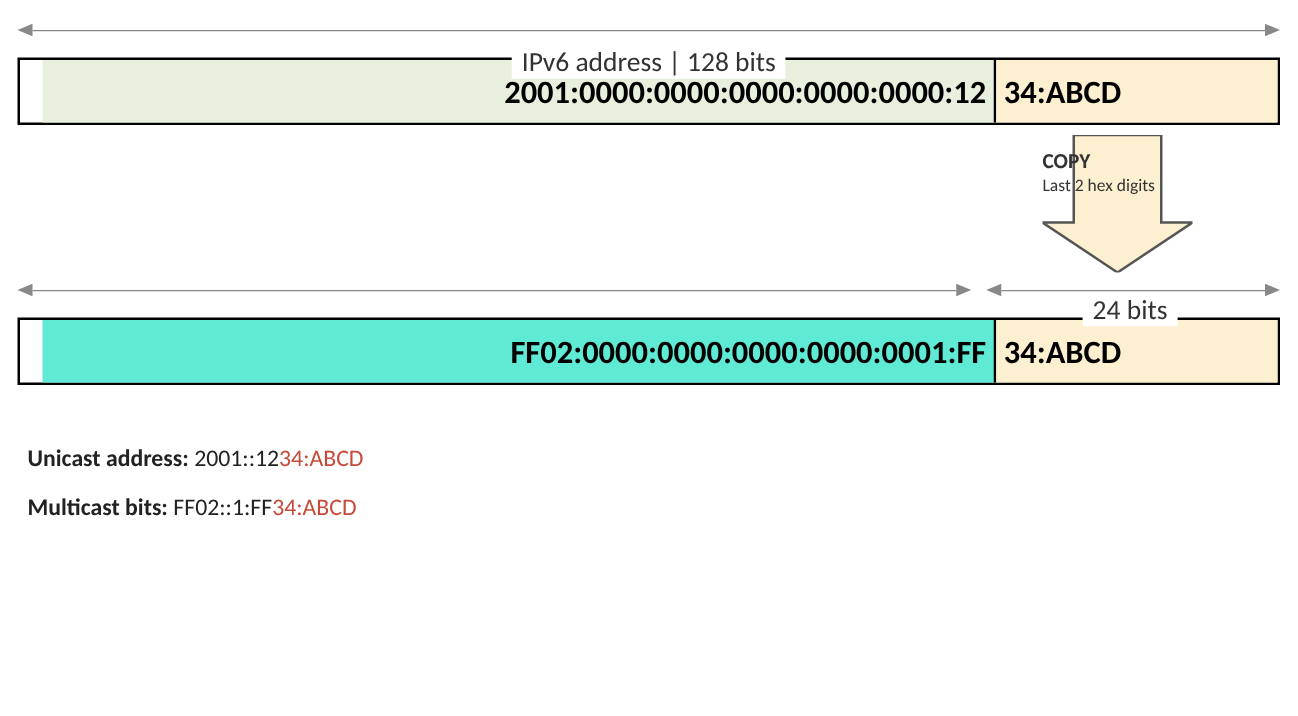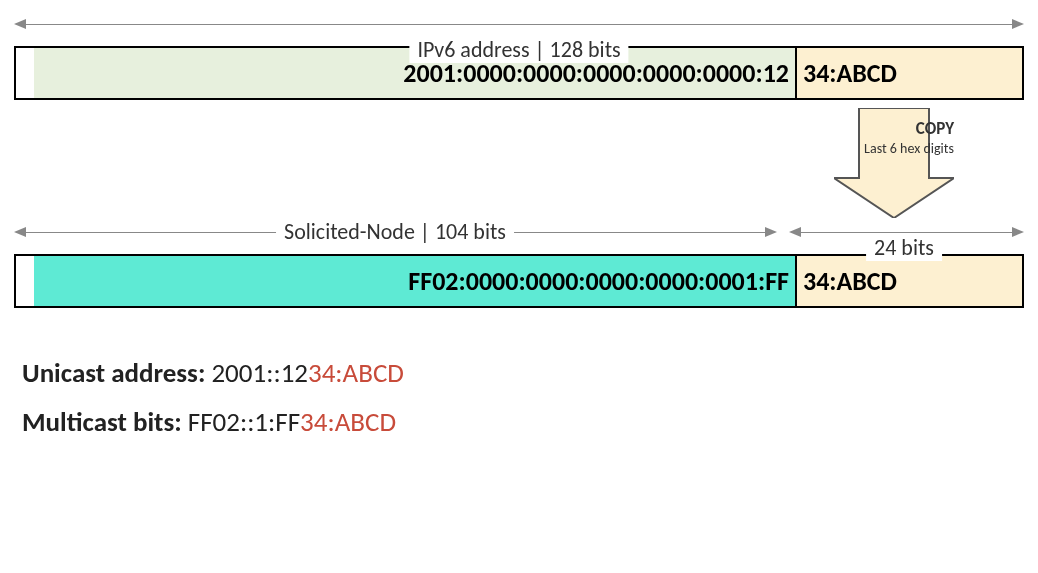"COPY" .copy-text { text-align: right -> left }
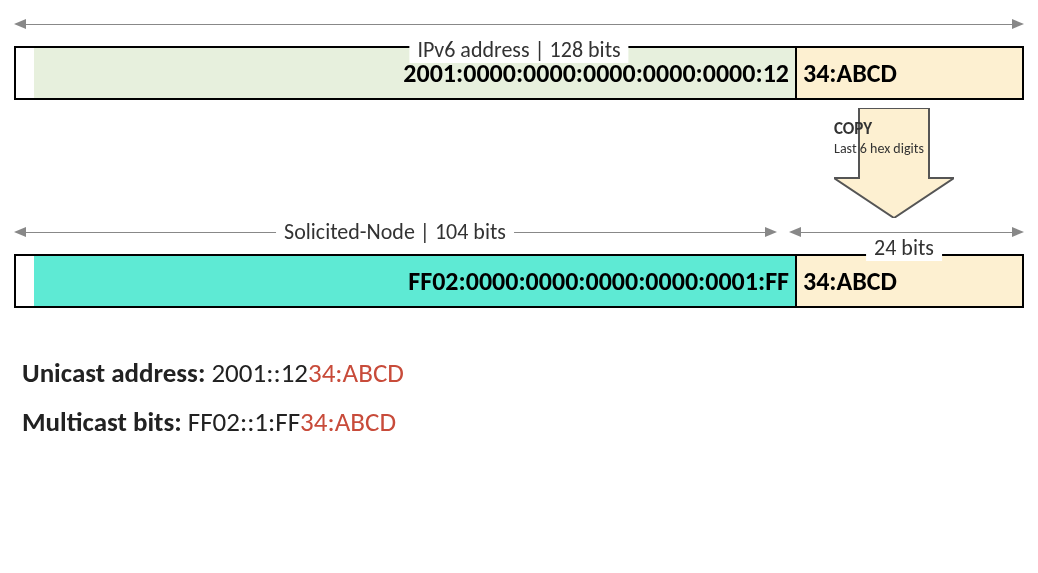"Last 6 hex digits" span { text: 6 -> 2 }
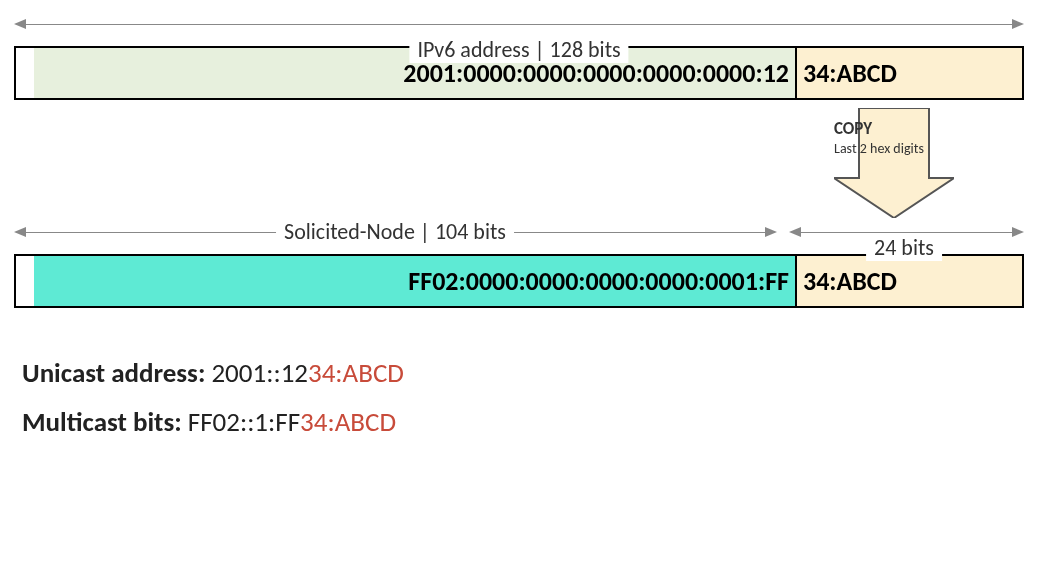"Solicited-Node | 104 bits" div.bracket-label { html: <div>Solicited-Node | 104 bits</div> -> none }
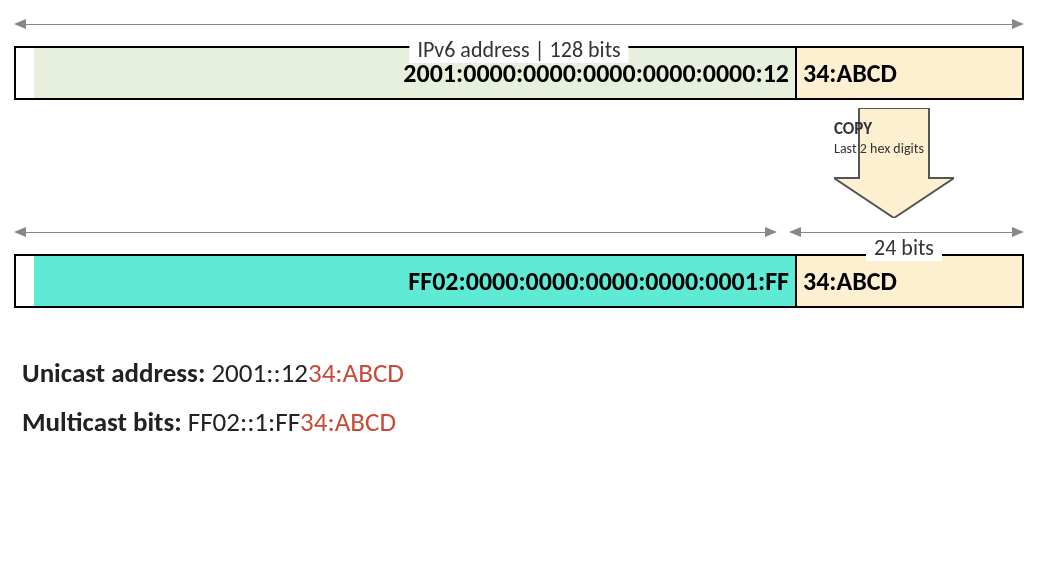"Unicast address: 2001::1234:ABCD" .summary-line { font-size: 27px -> 19px }
